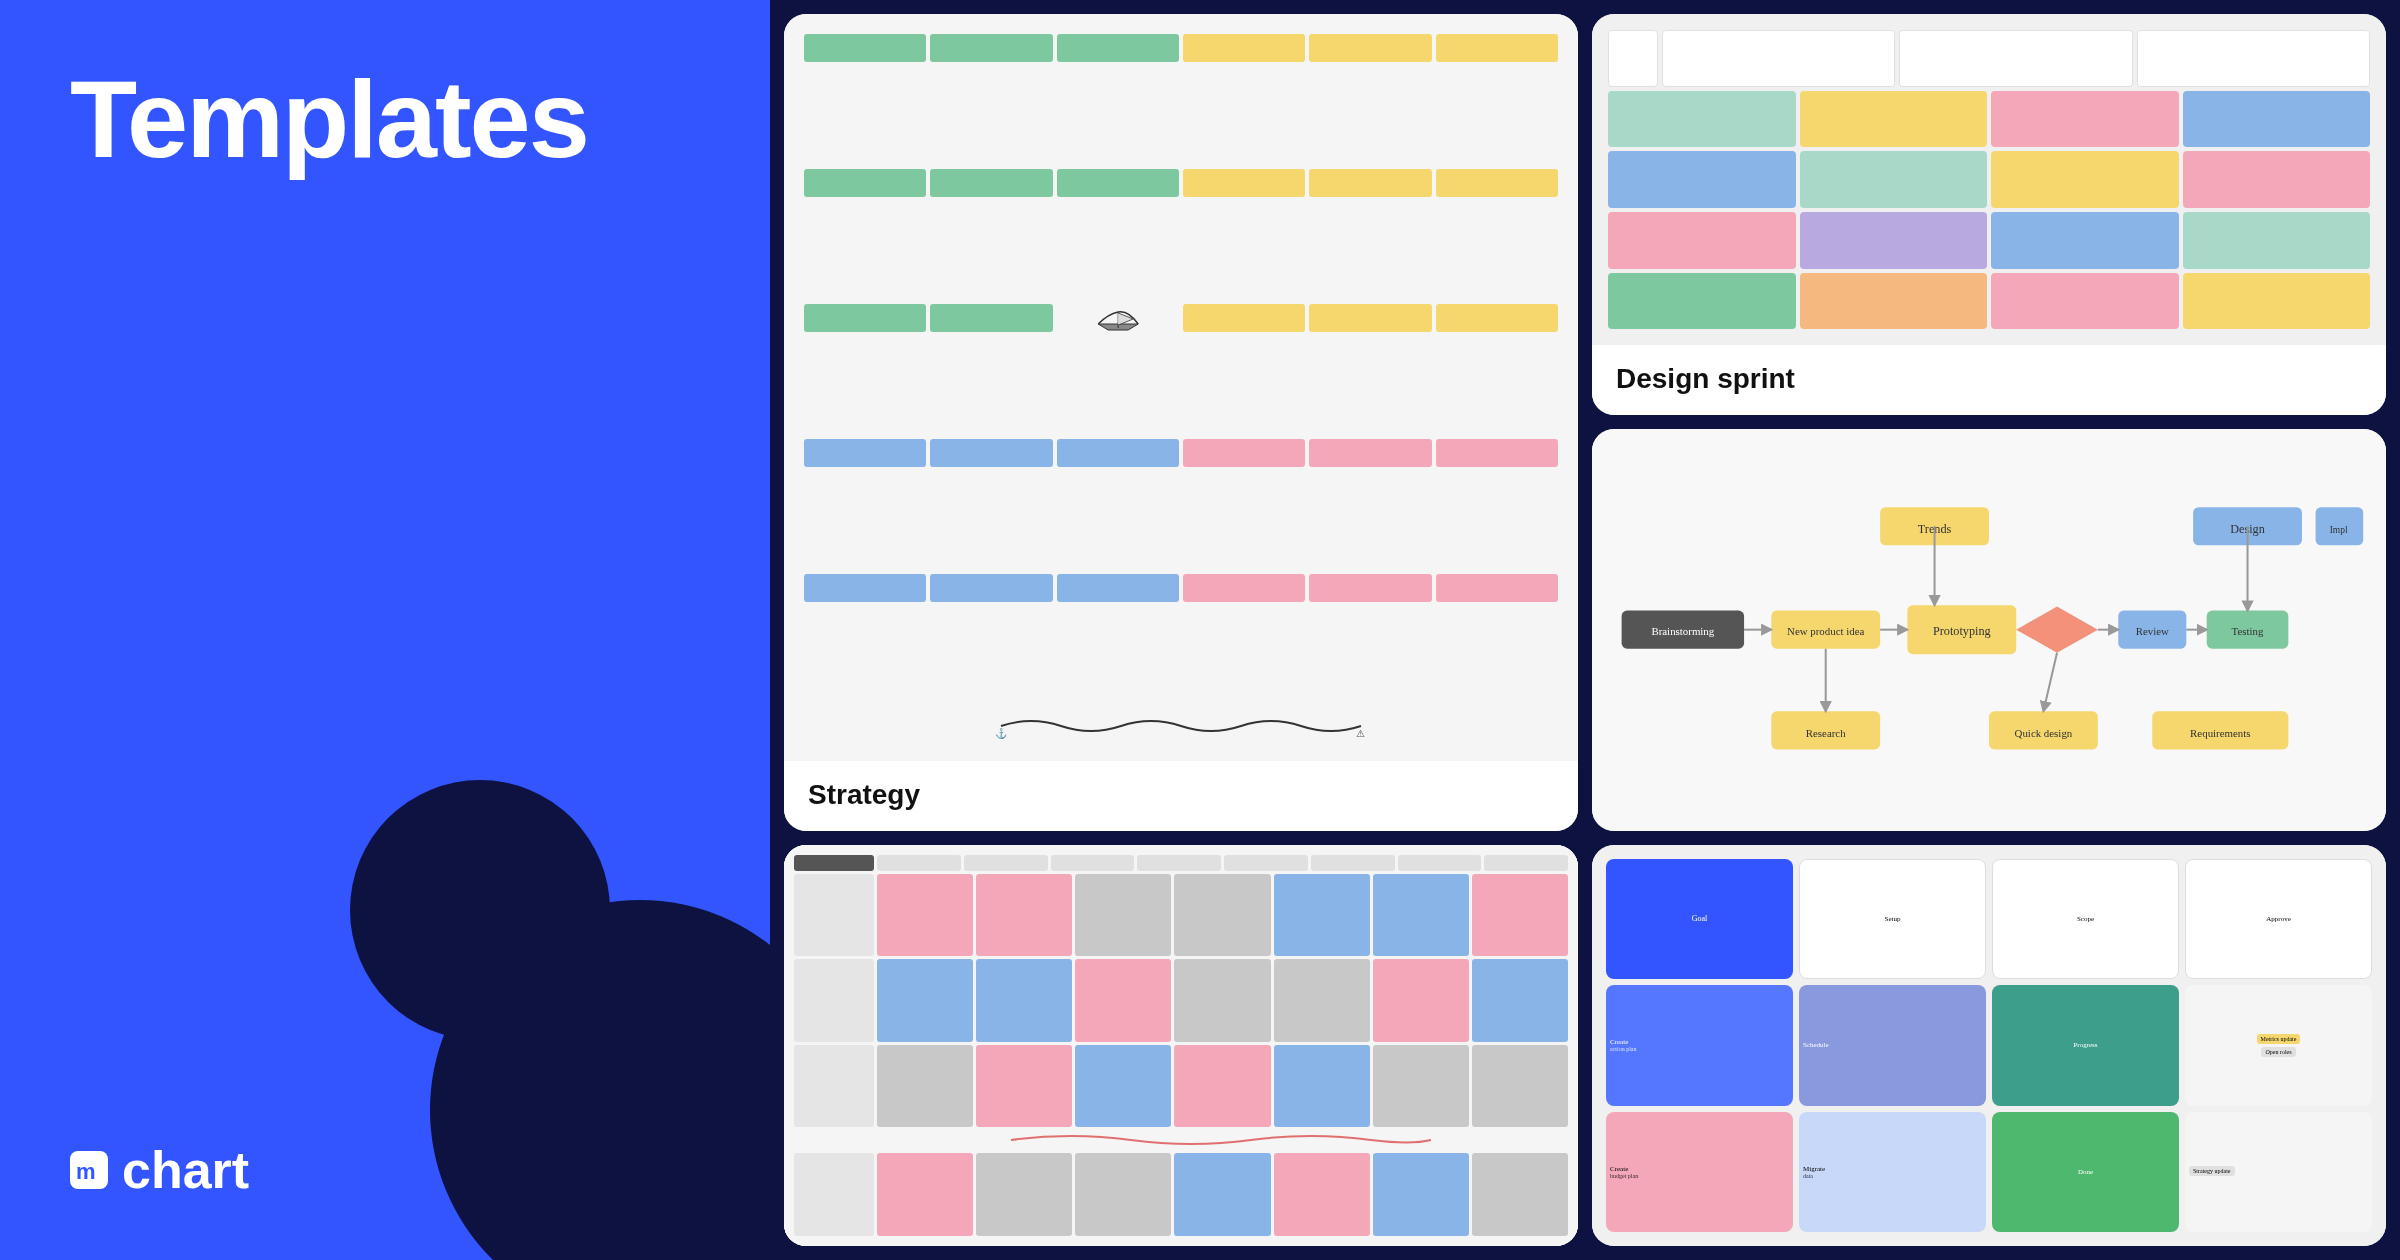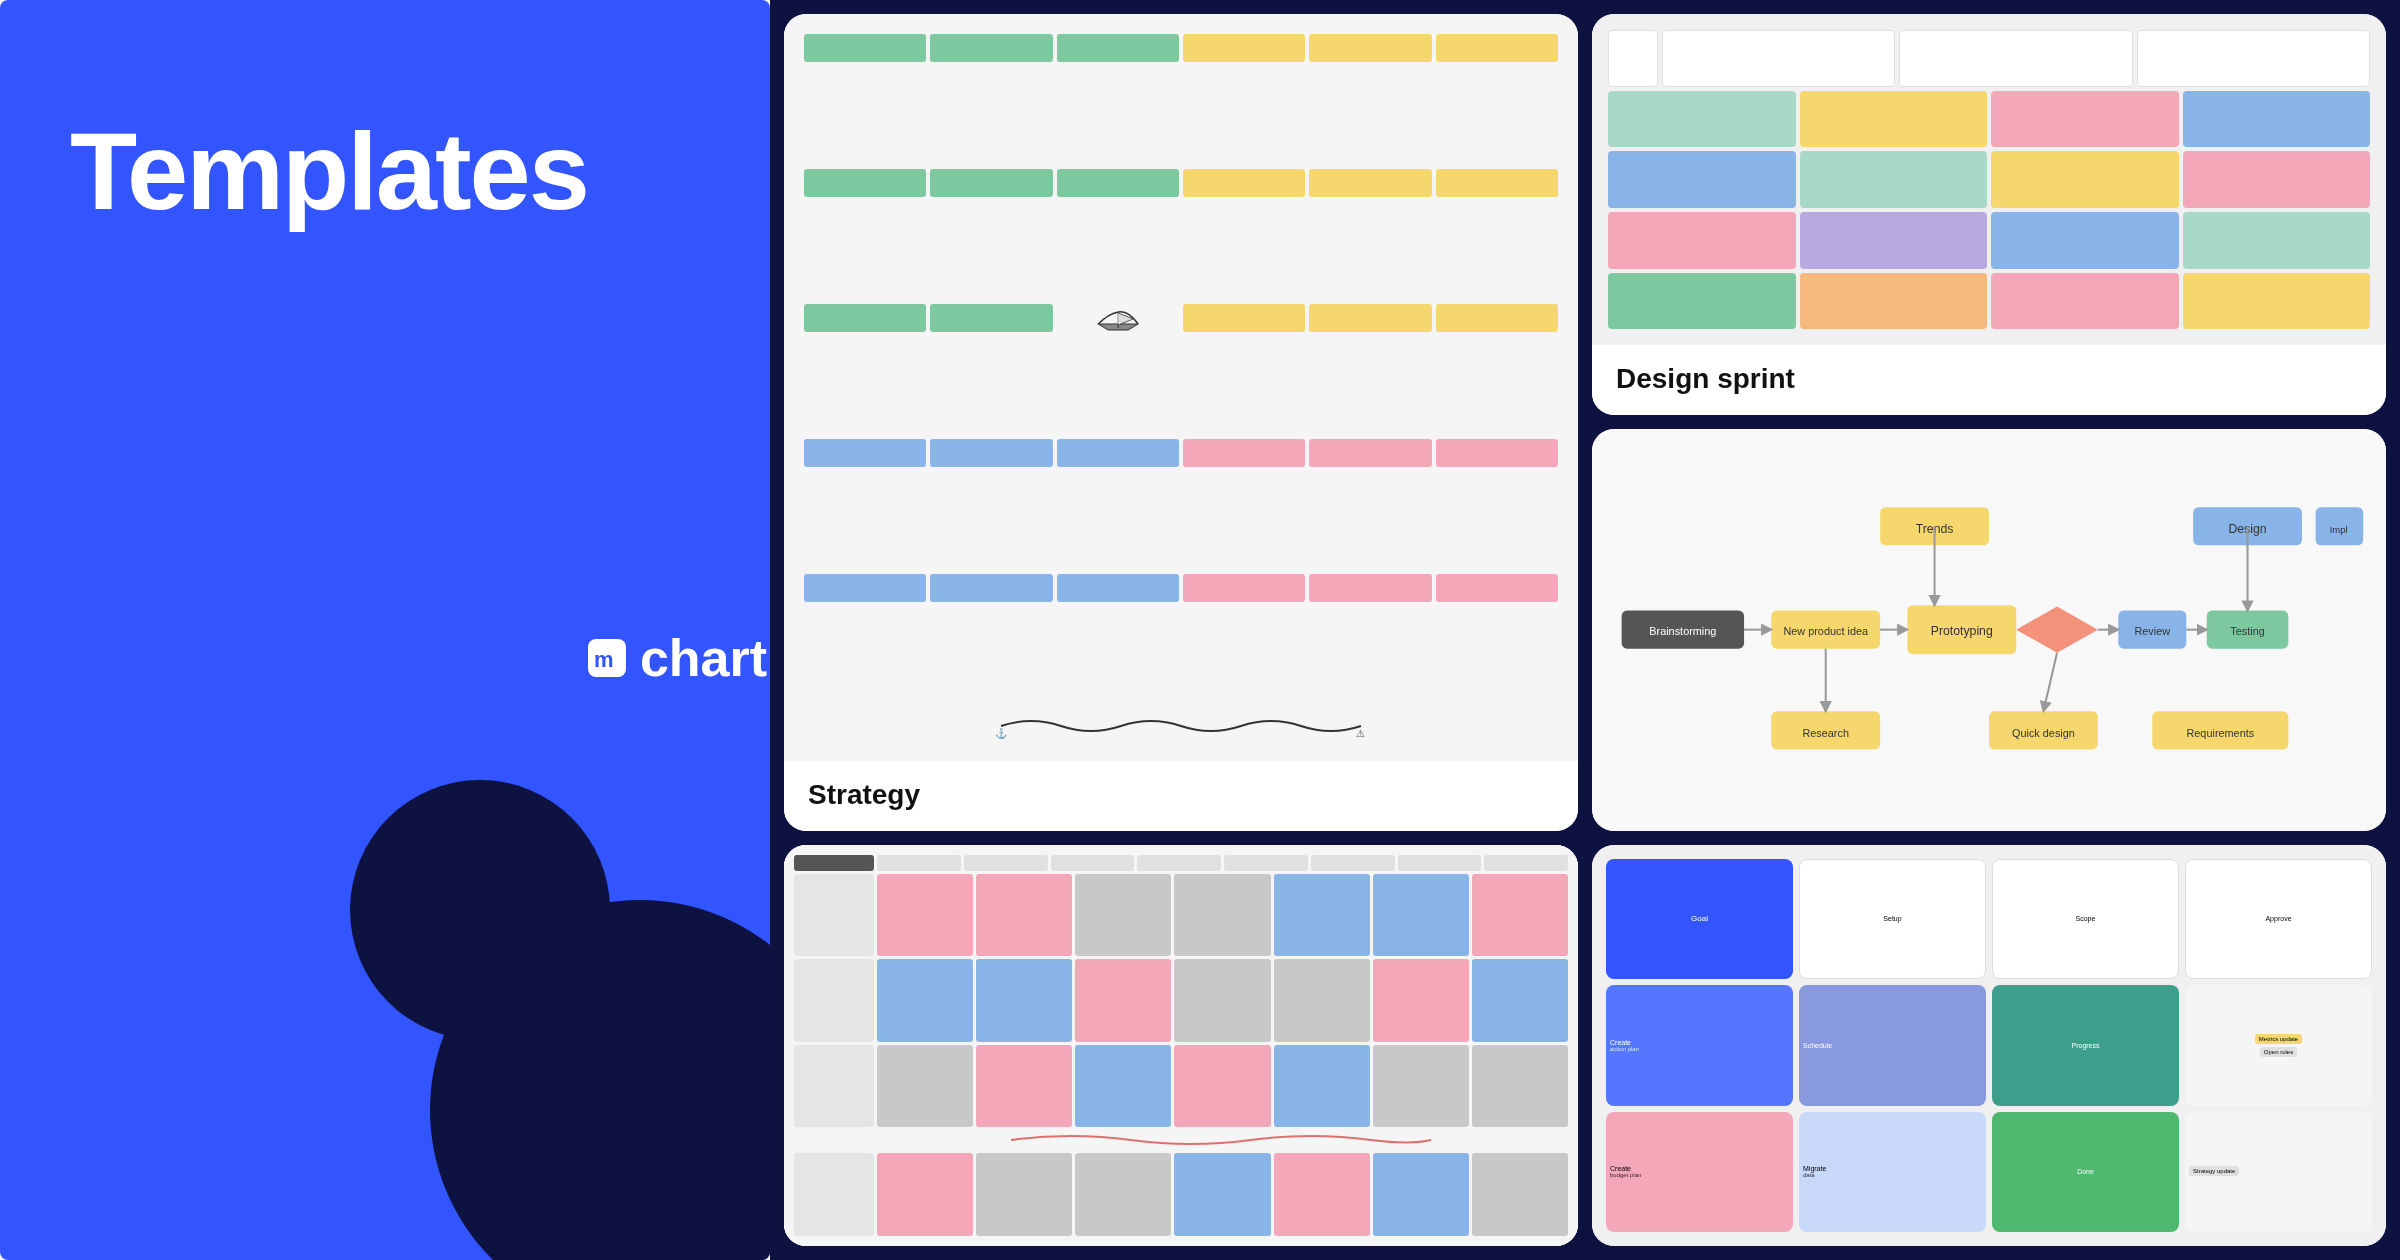"Templates" .left-panel { border-radius: 8px -> none; flex-direction: none -> column; padding: 116px 70px 60px 70px -> 64px 70px 60px 70px }
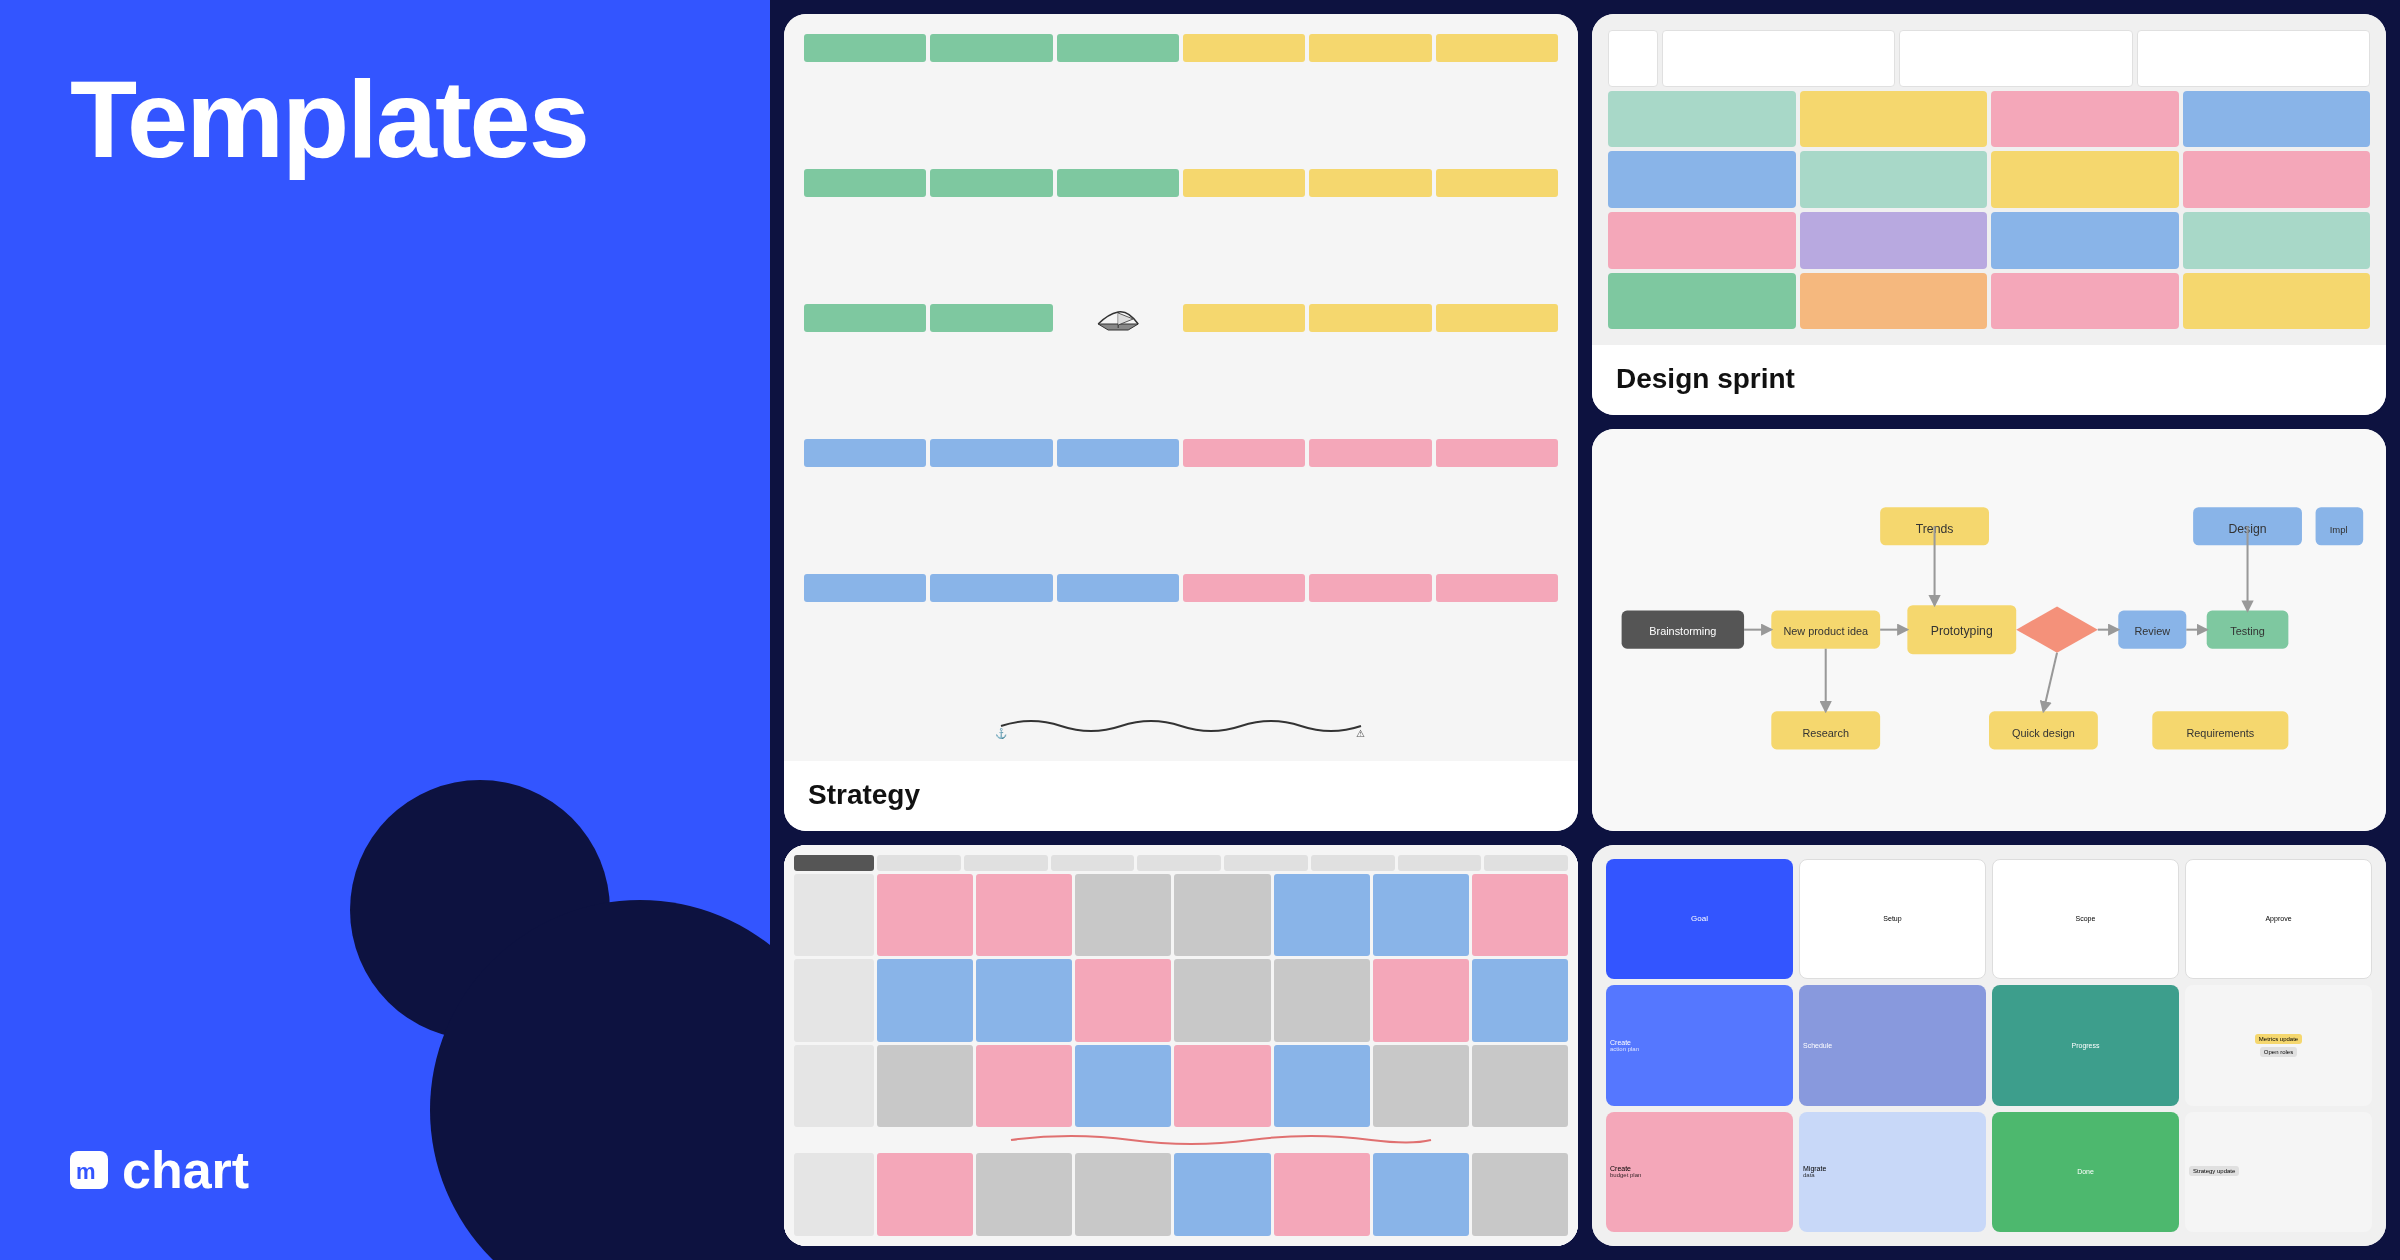"Trends" .card-preview { font-family: none -> Liberation Serif, serif }
